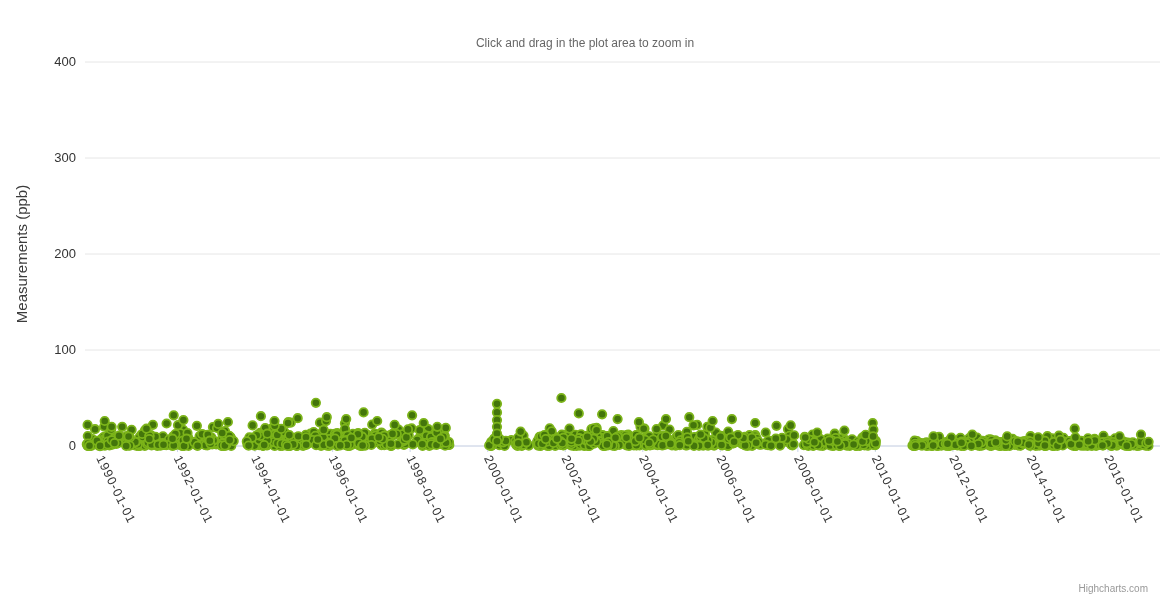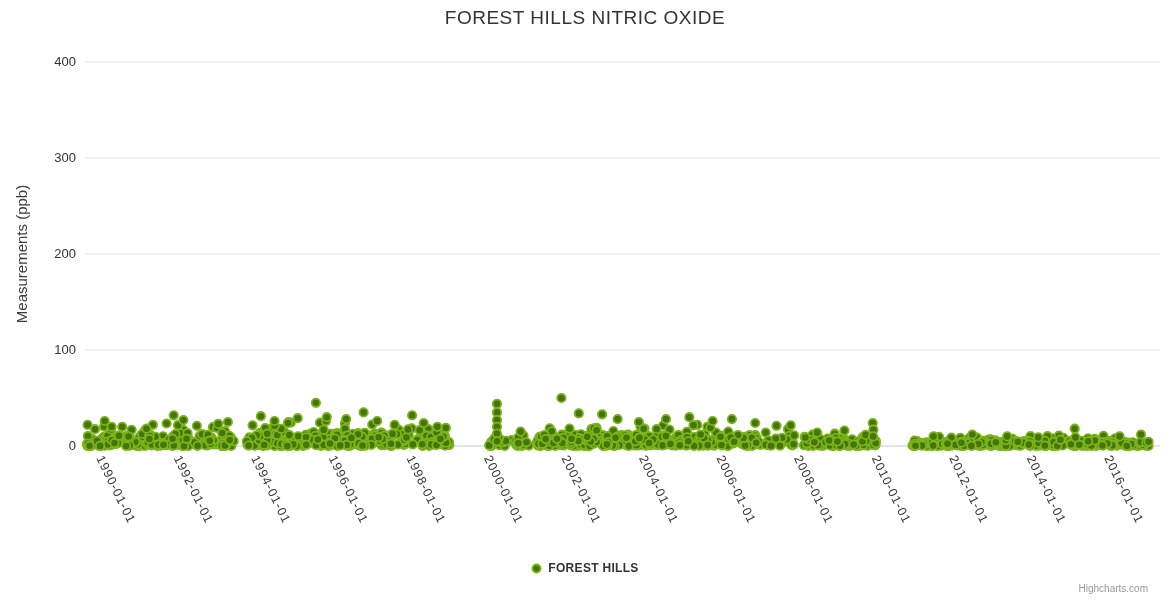"FOREST HILLS NITRIC OXIDE" div.chart-title { html: <div>FOREST HILLS NITRIC OXIDE</div> -> none }
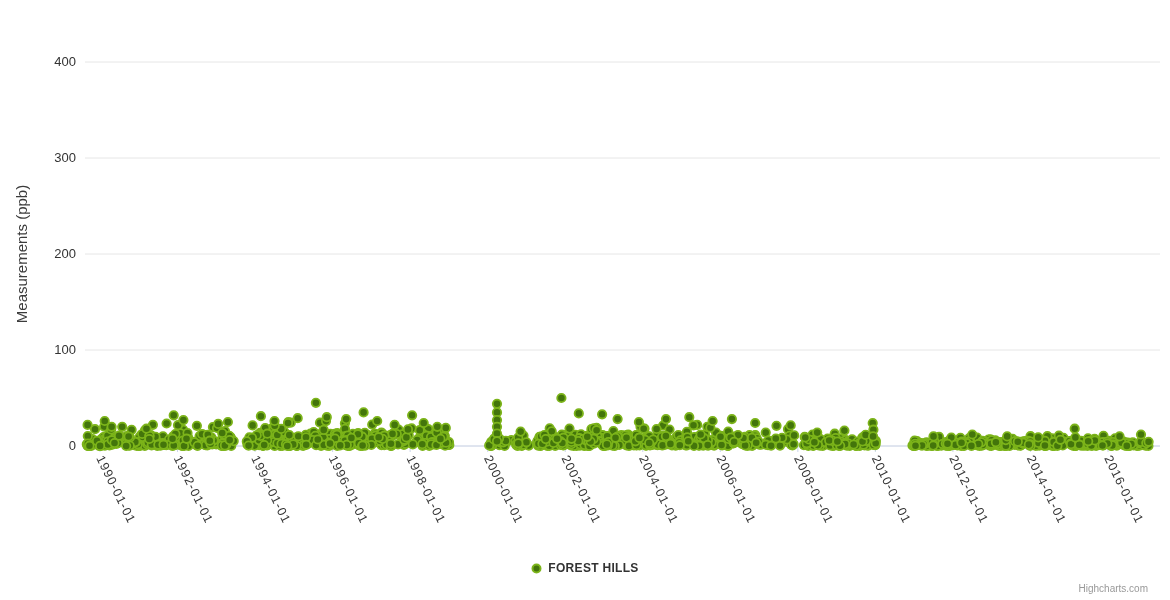"Click and drag in the" div.chart-subtitle { html: none -> <div>Click and drag in the plot area to zoom in</div> }
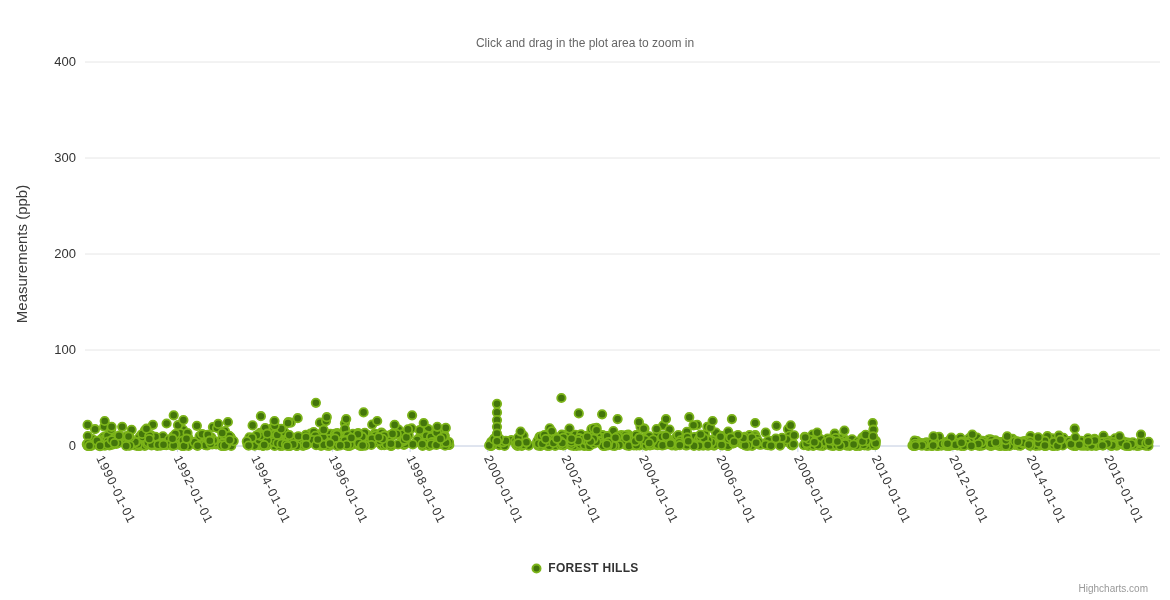"FOREST HILLS" div.legend { html: <div> <div> <svg> <circle></circle> </svg> <span>FOREST HILLS</span> </div> </div> -> none }
